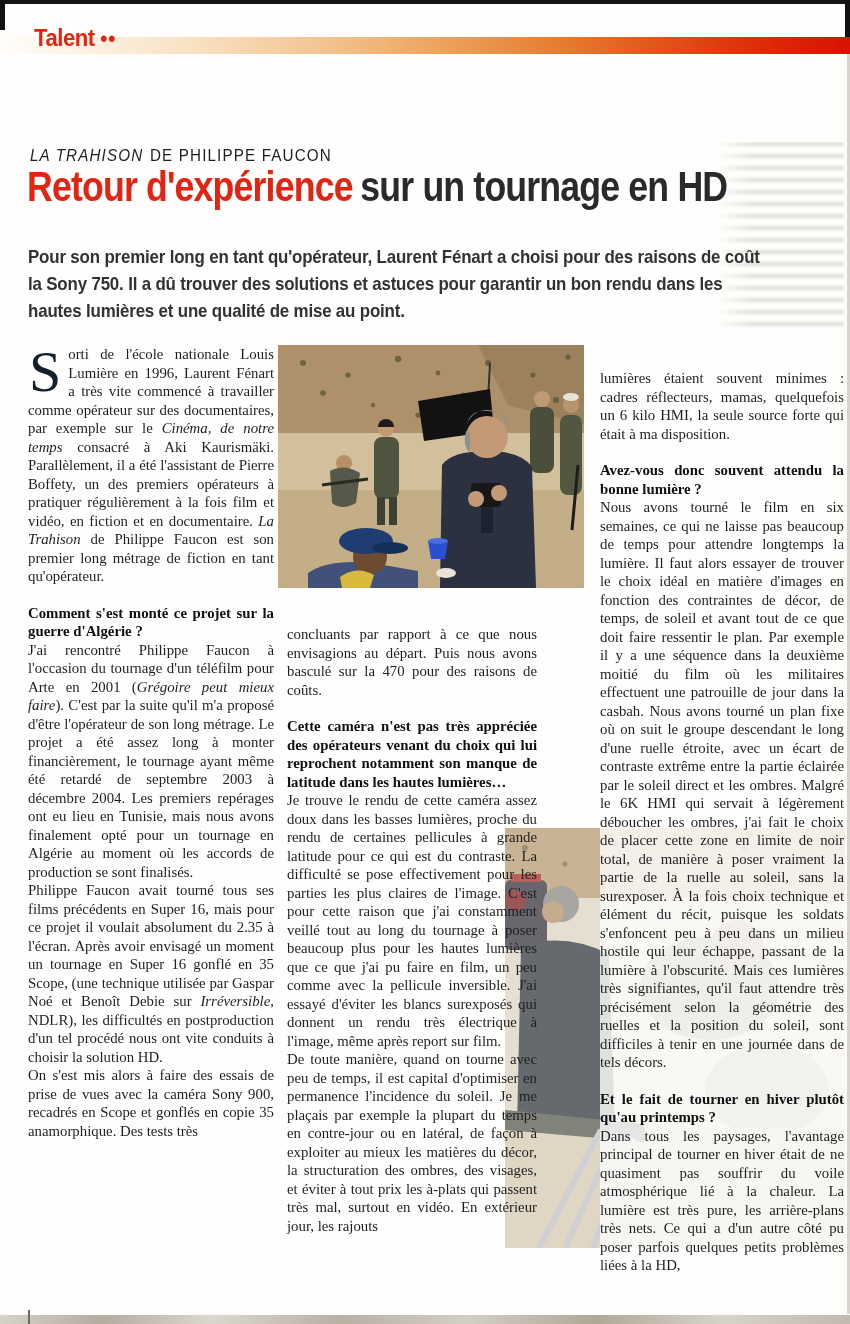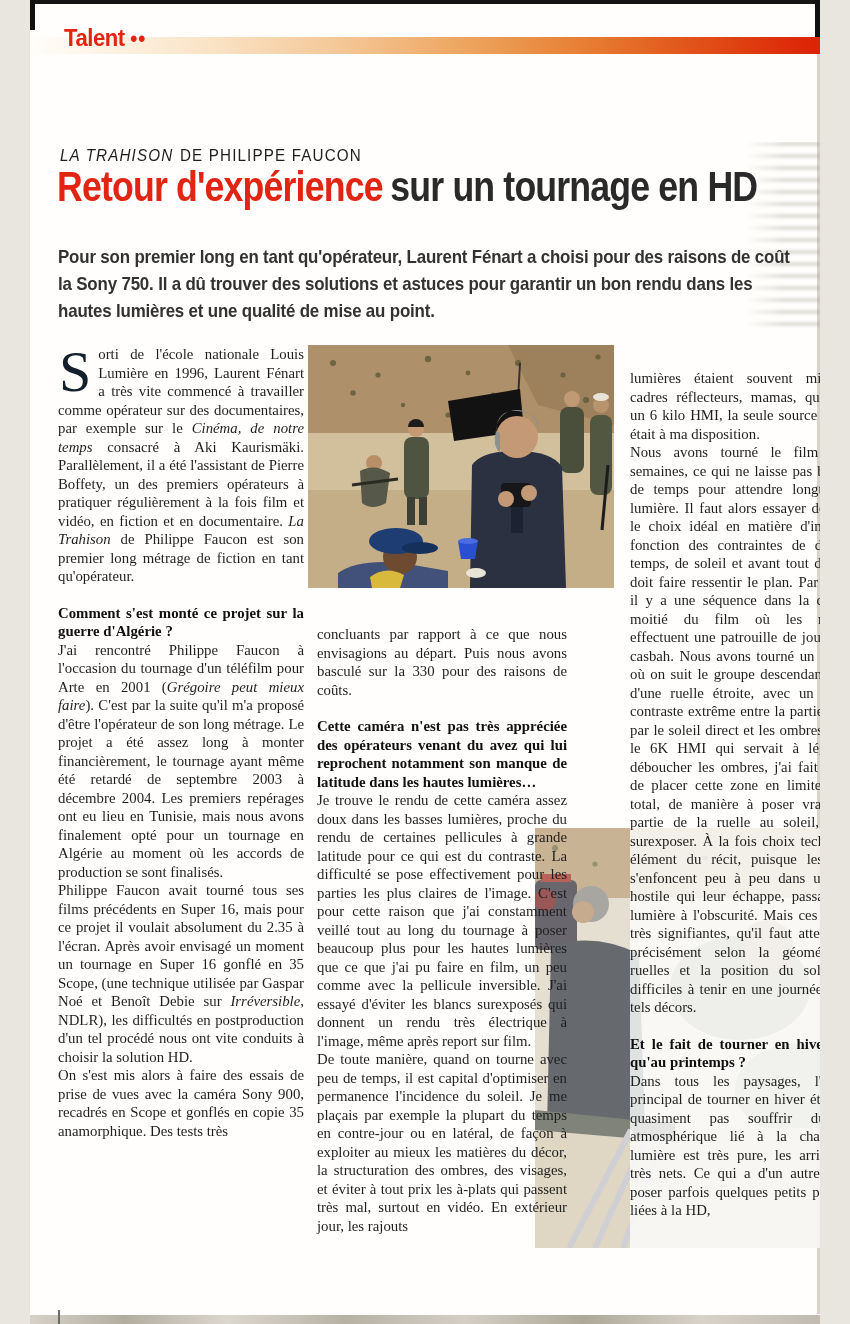"Talent ••" .page { width: 790px -> 850px }
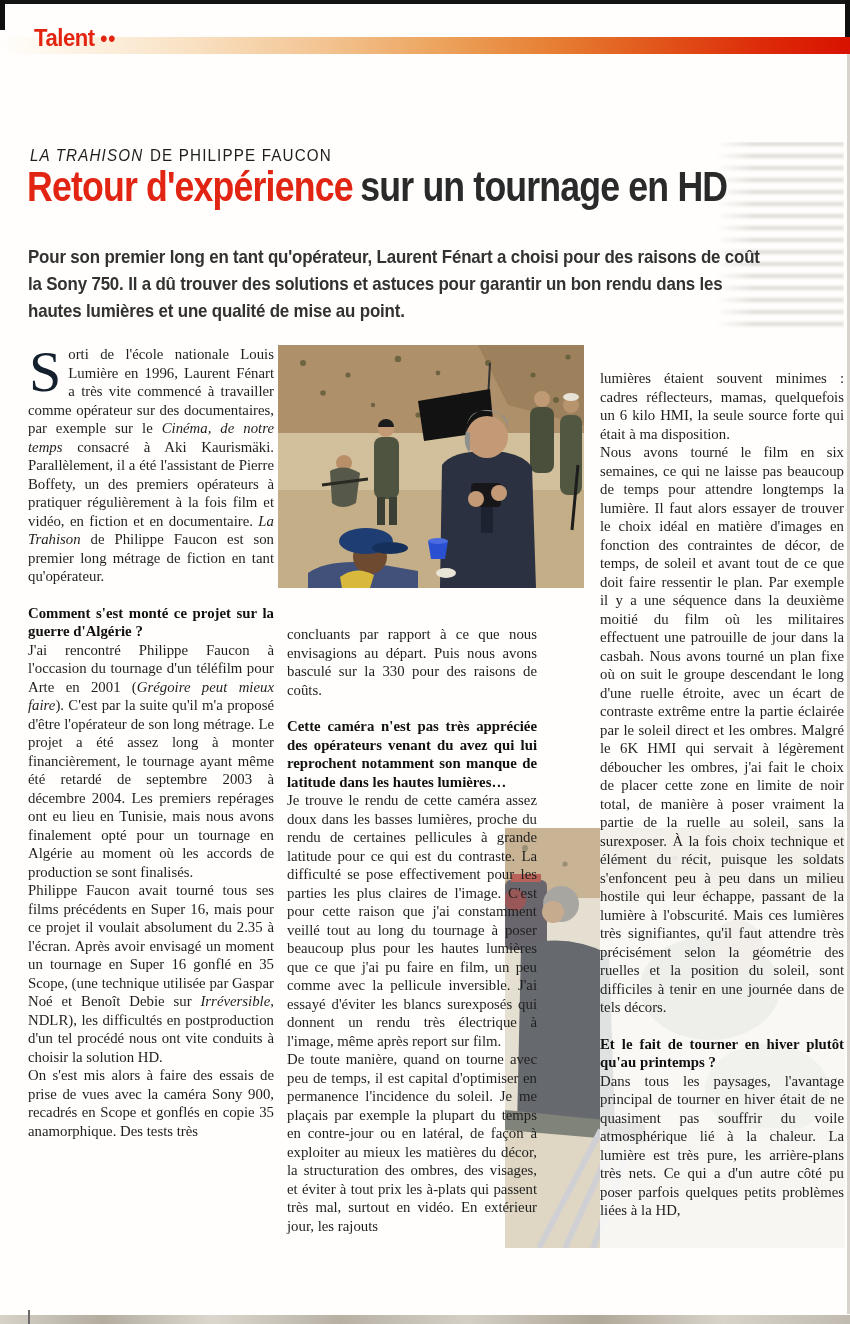"Avez-vous donc souvent attendu la" p.q { html: none -> <p>Avez-vous donc souvent attendu la bonne lumière ?</p> }
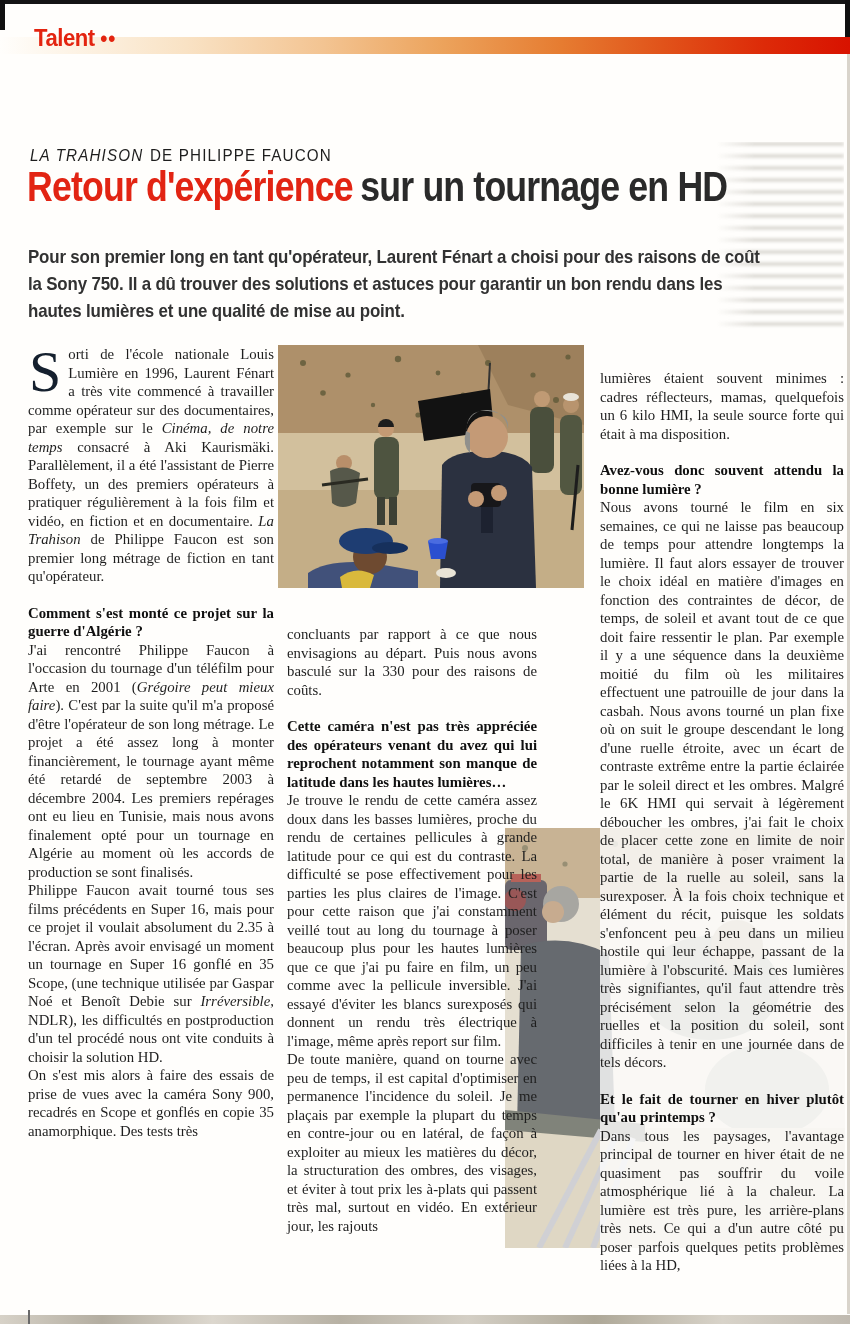"concluants par rapport à ce" p.body { text: 330 -> 470 }
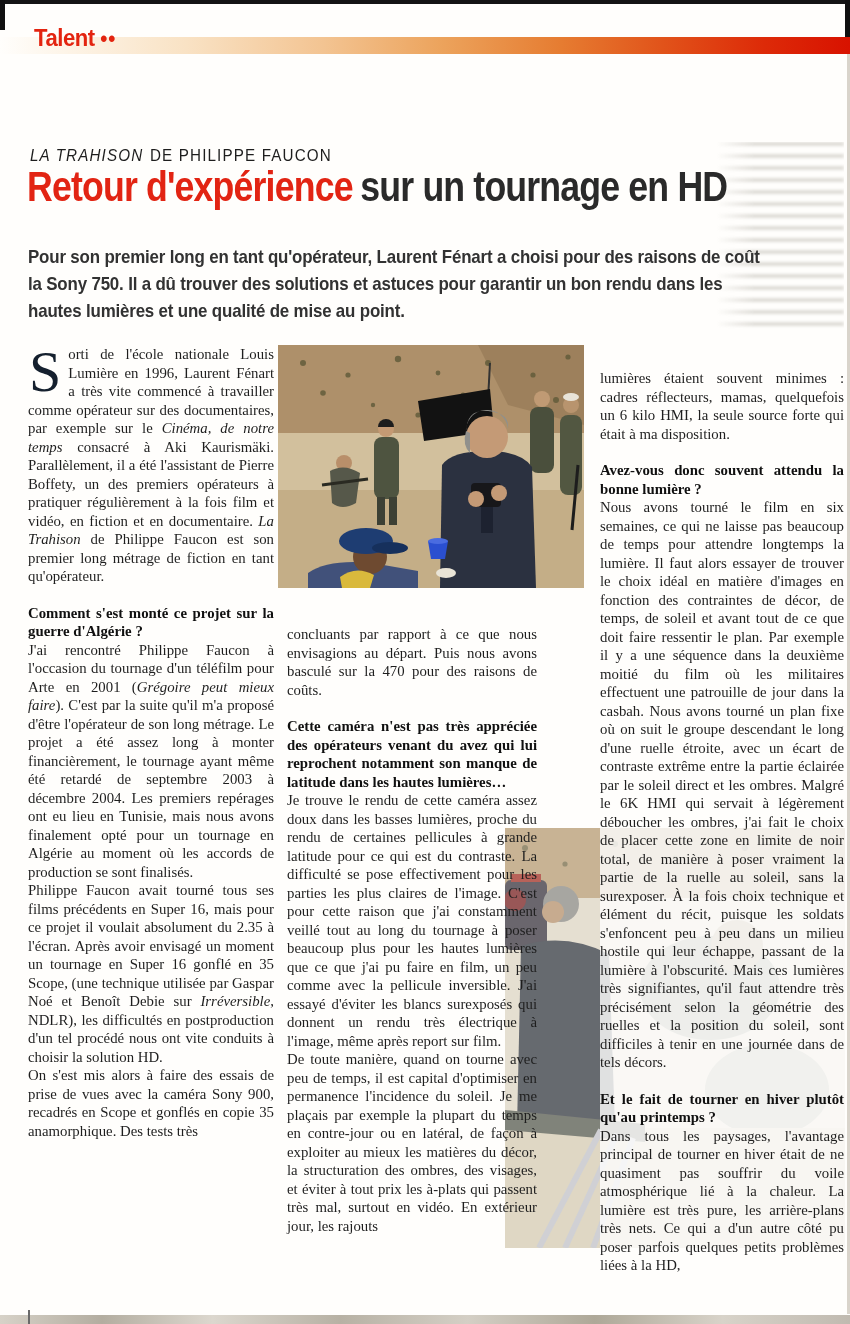"Cette caméra n'est pas très" p.q { text: avez -> choix }
